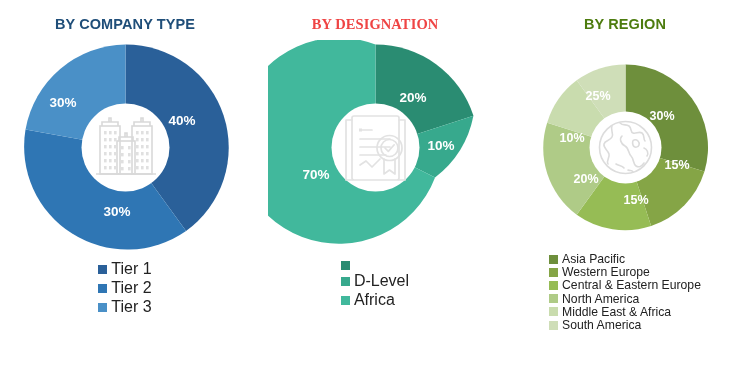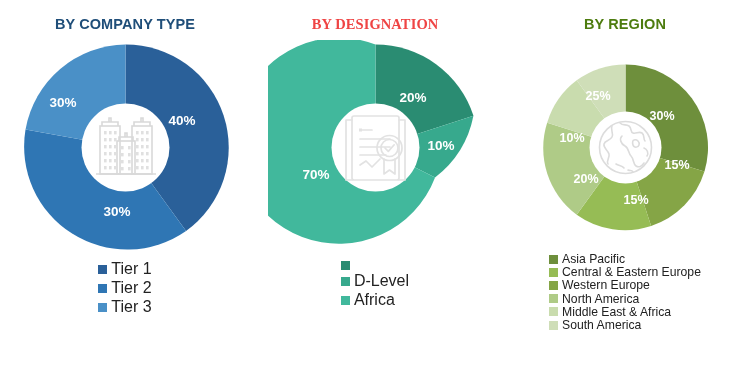"Central & Eastern Europe" div.legend-row { order: before "Western Europe" -> after "Western Europe" }
